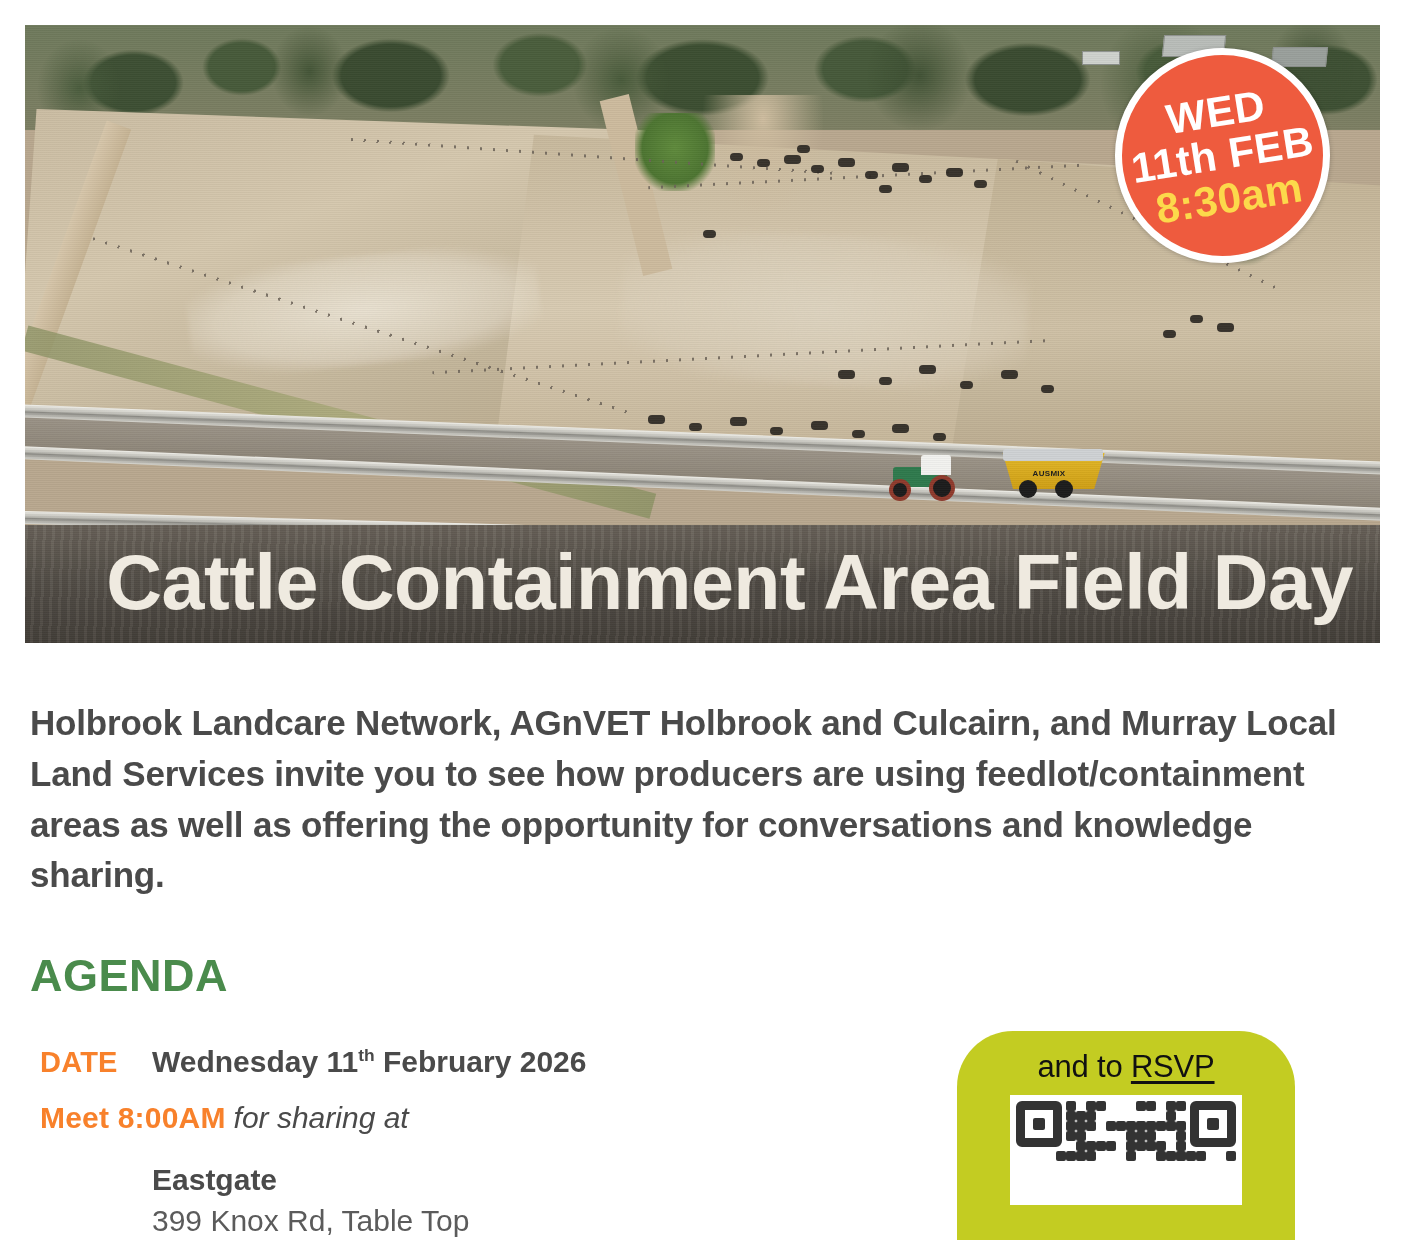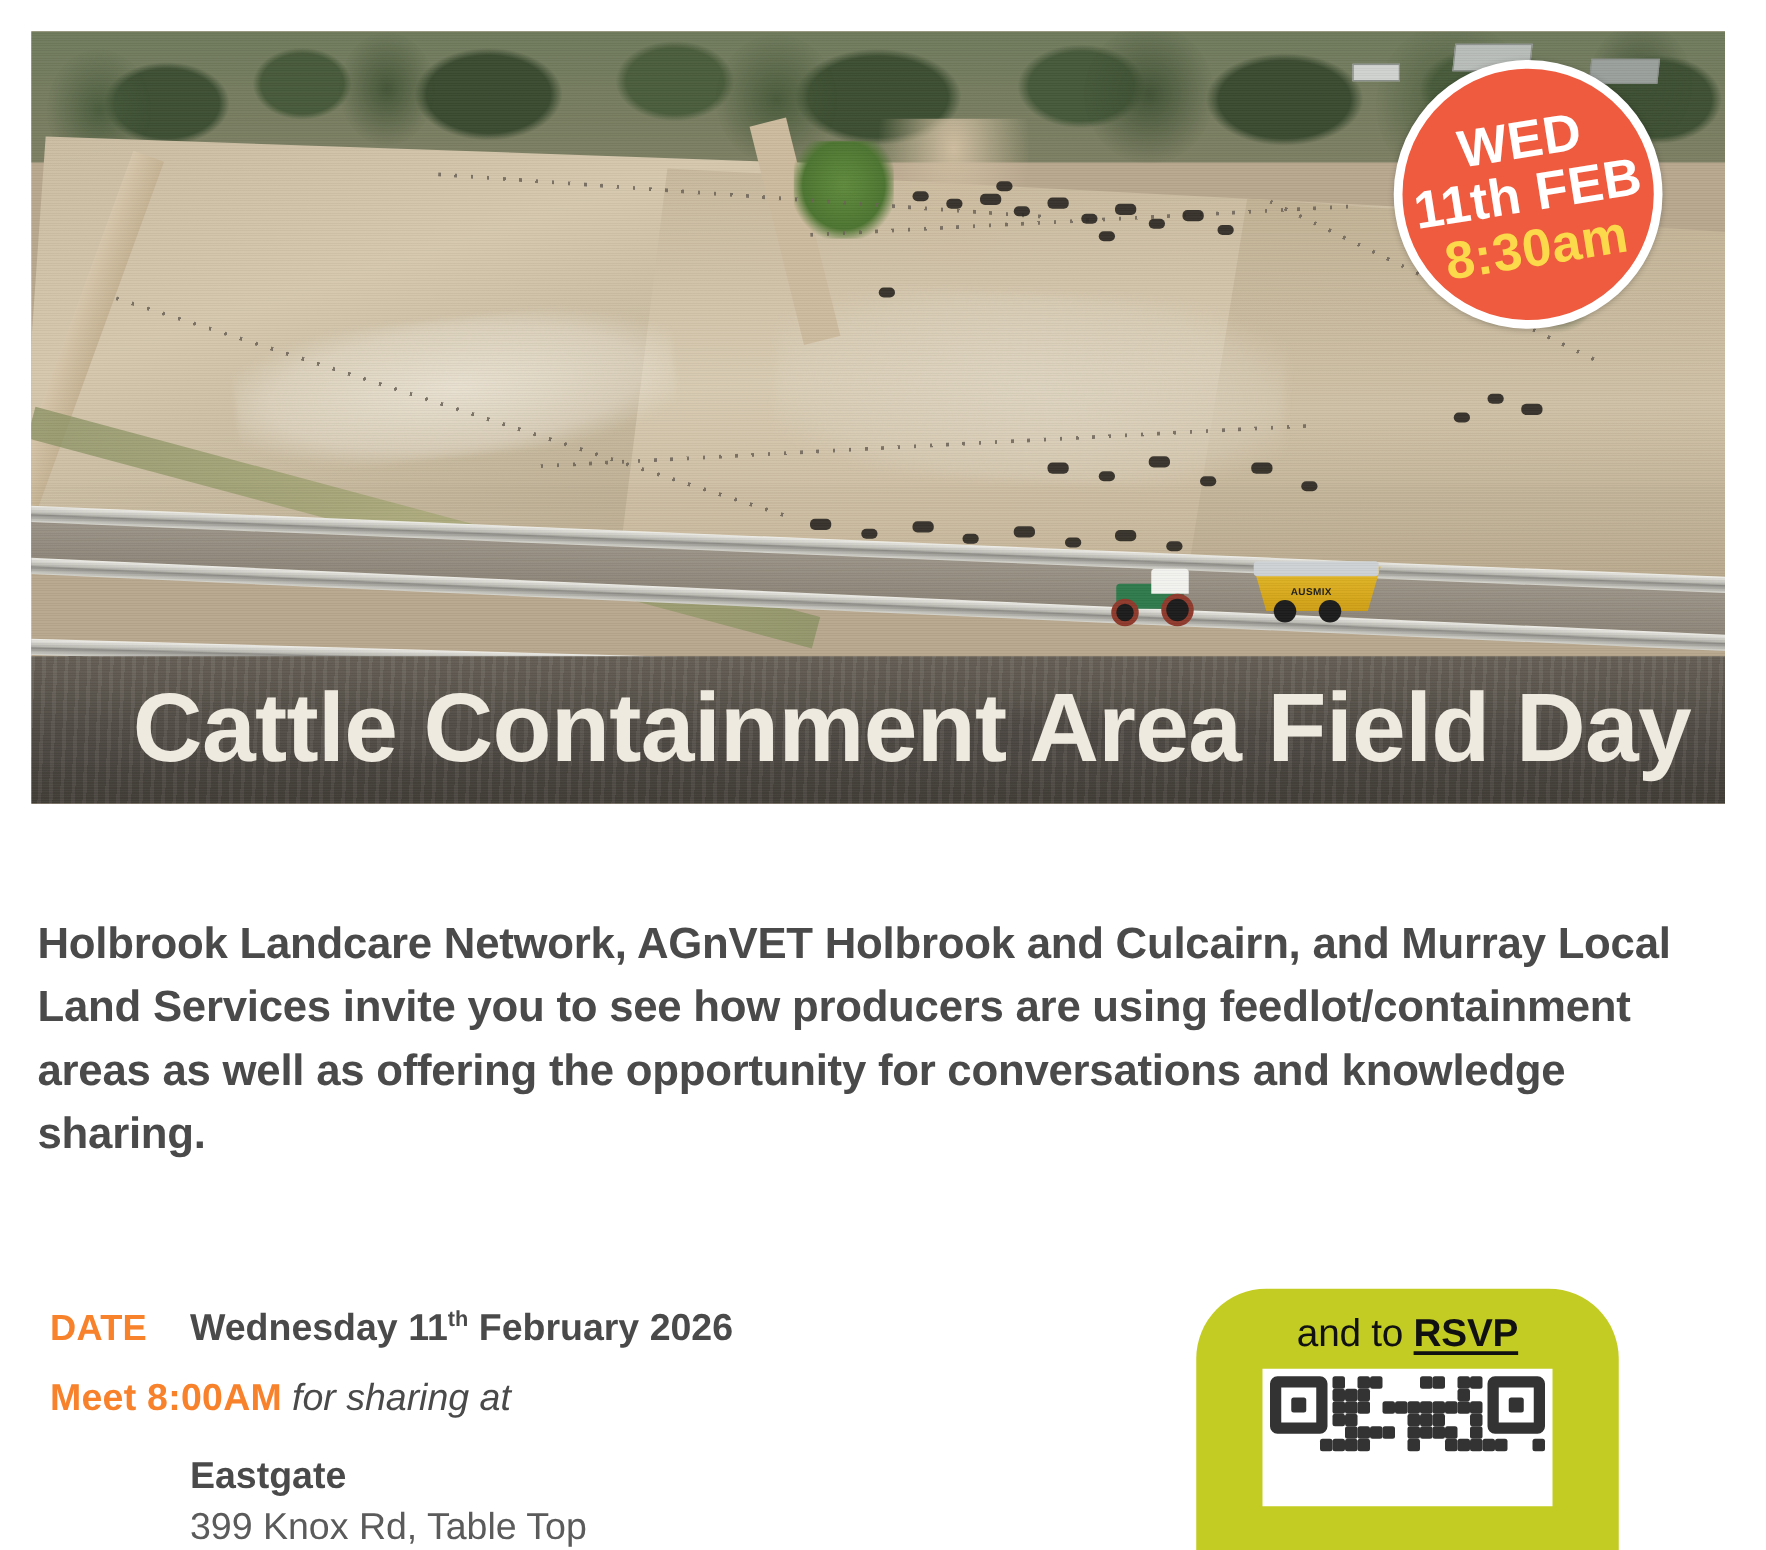"Holbrook Landcare Network, AGnVET" .intro { top: 730px -> 698px }
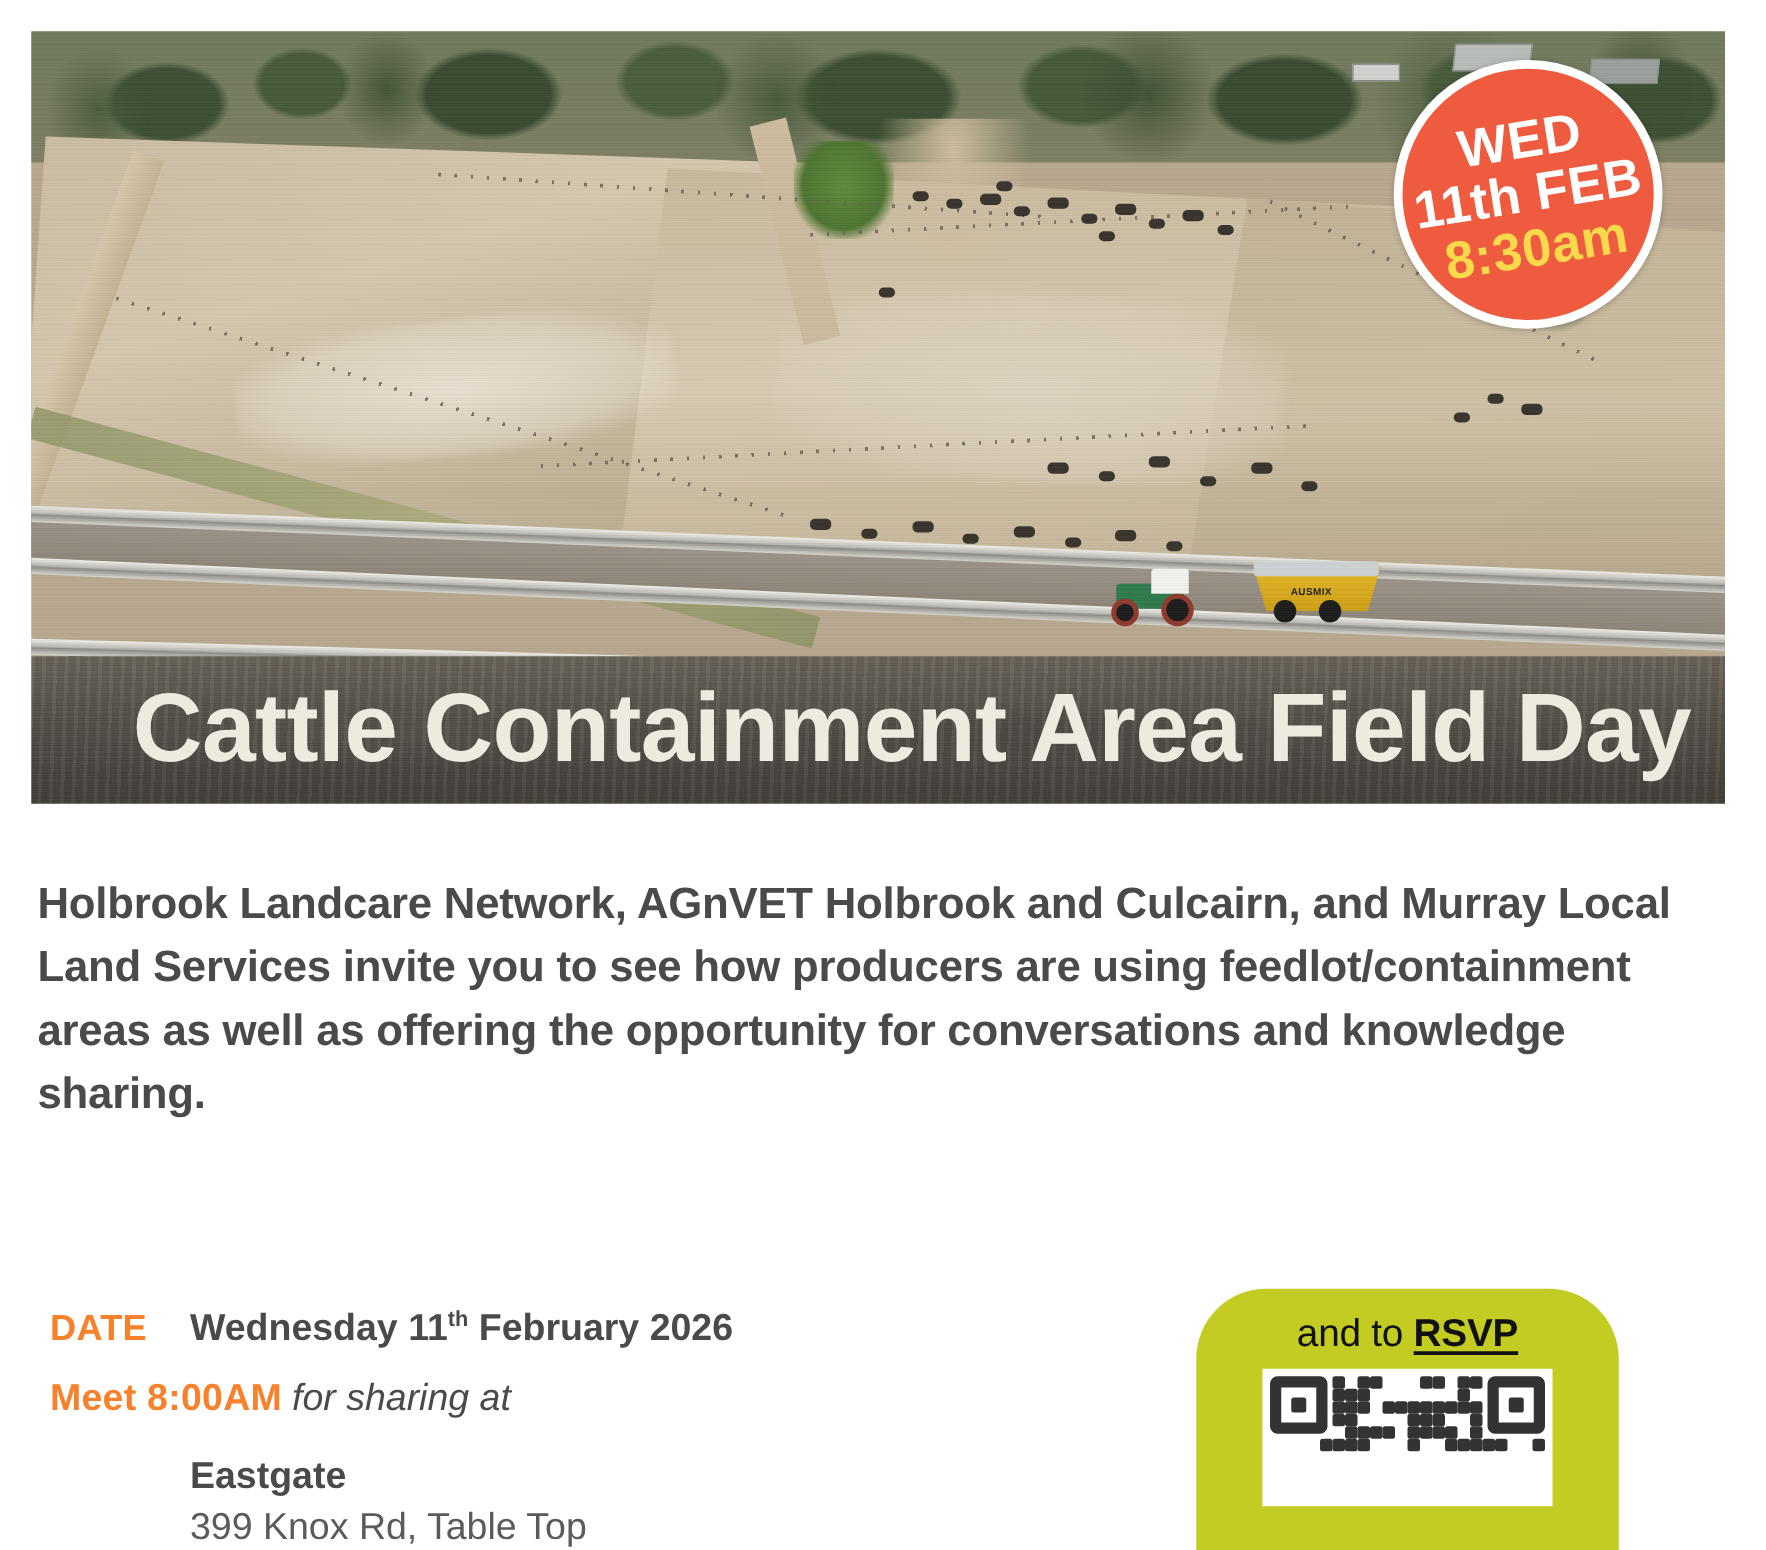"AGENDA" h2.agenda-head { html: none -> <h2>AGENDA</h2> }
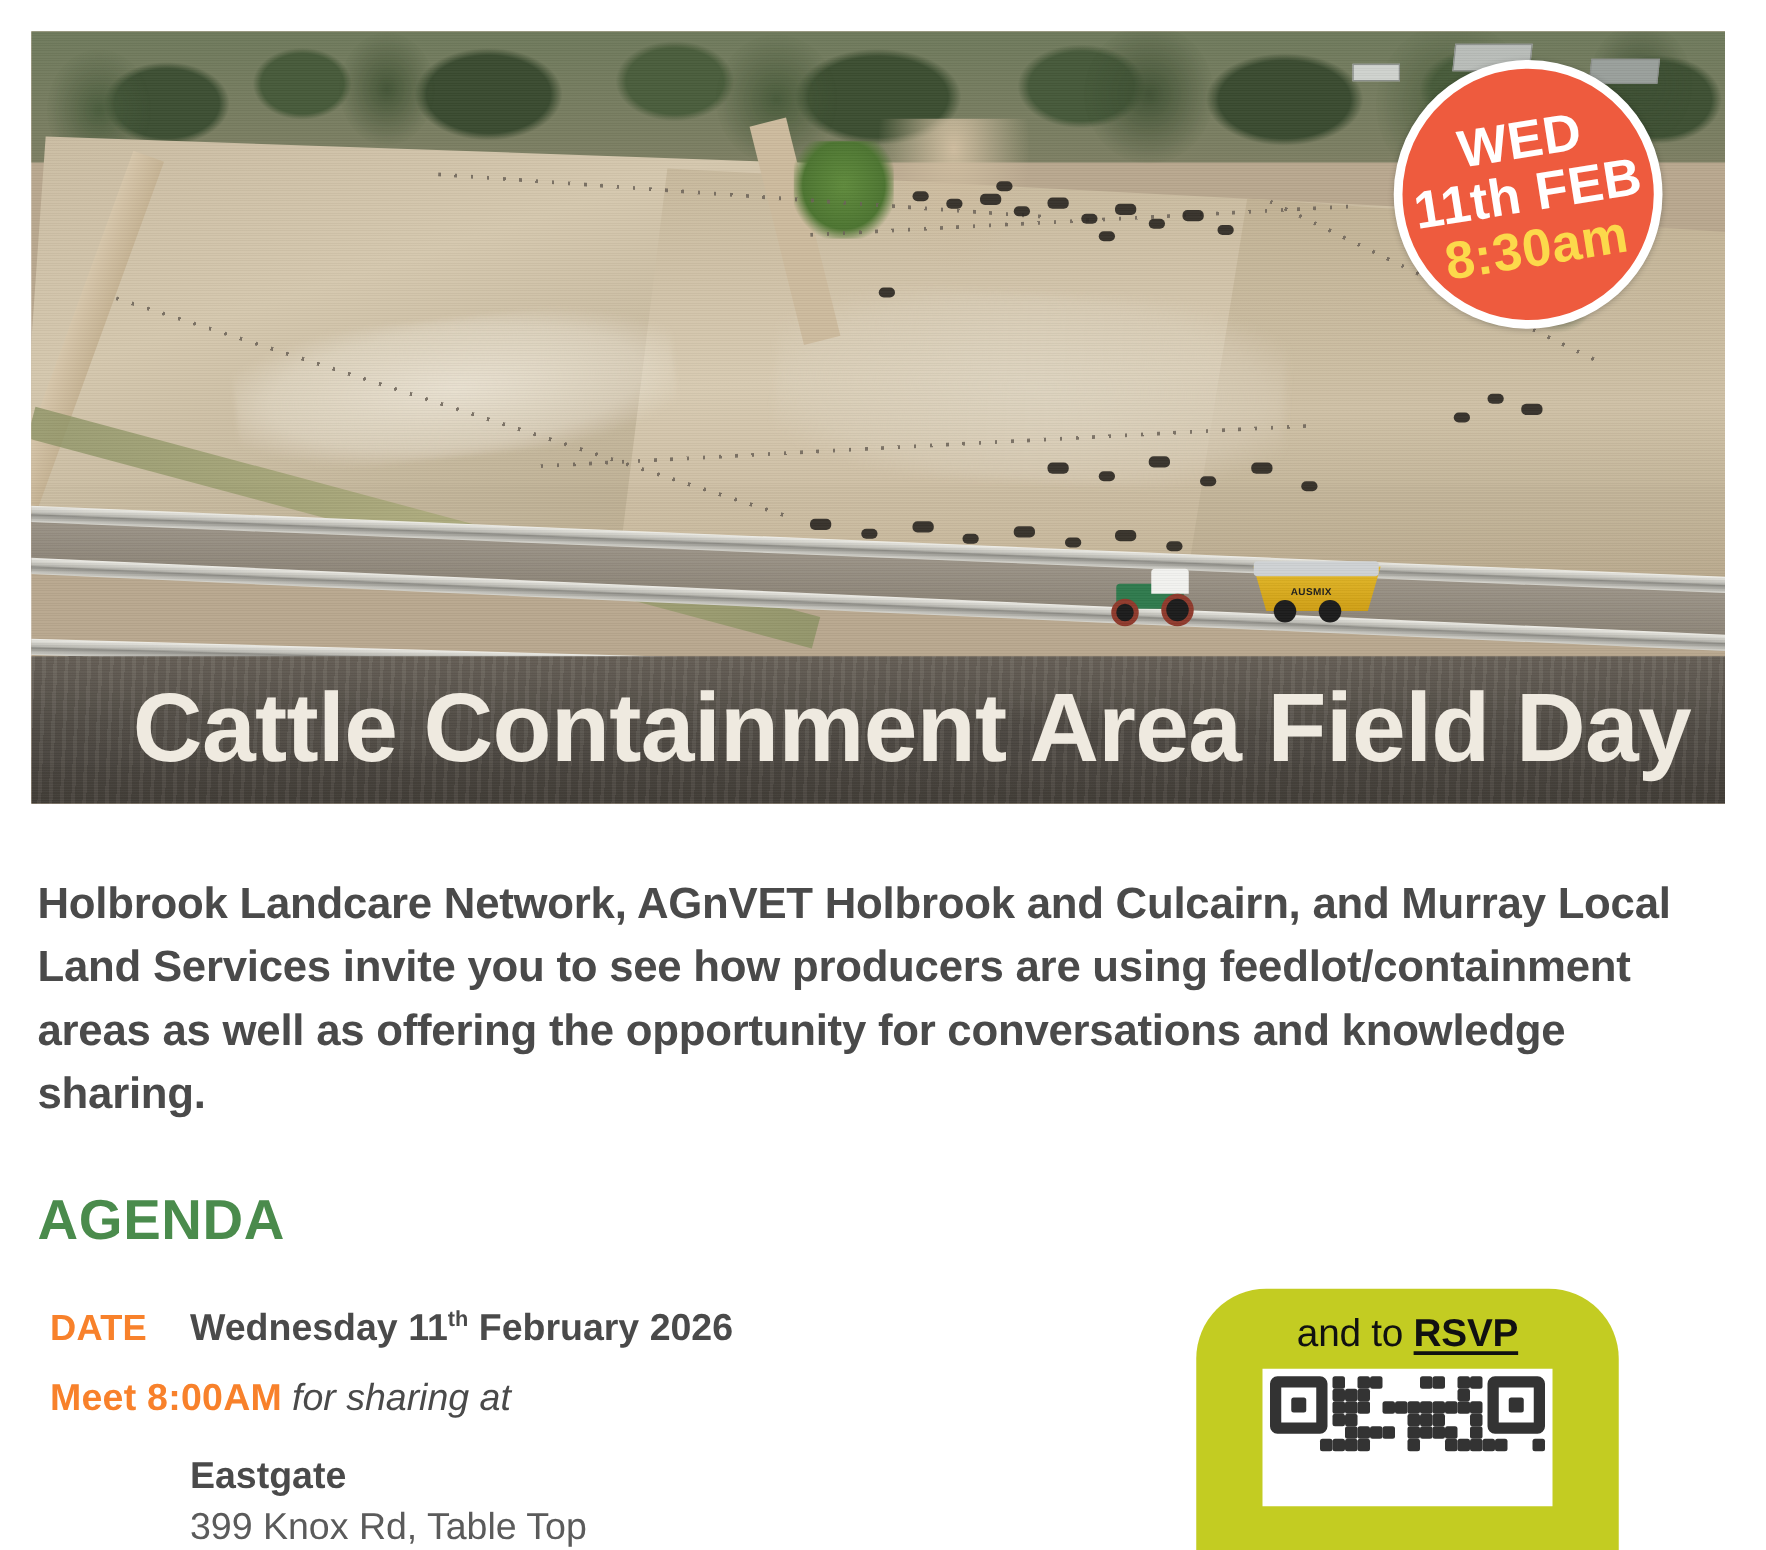"RSVP" .qr-text b { font-weight: bold -> normal }
